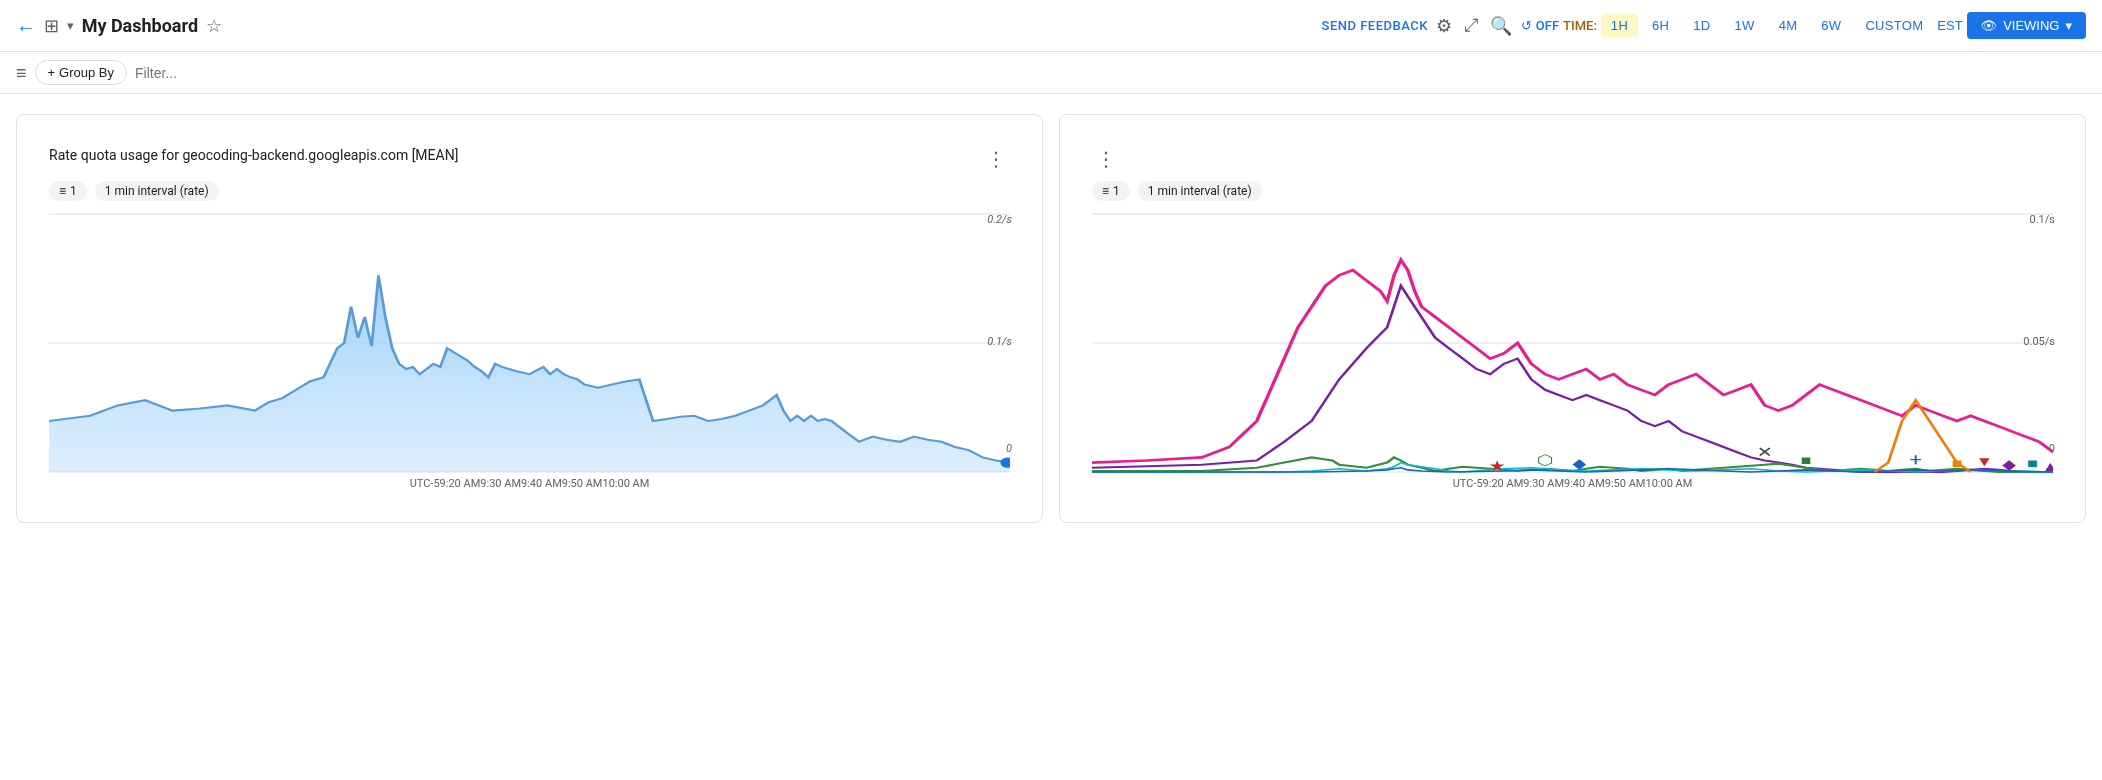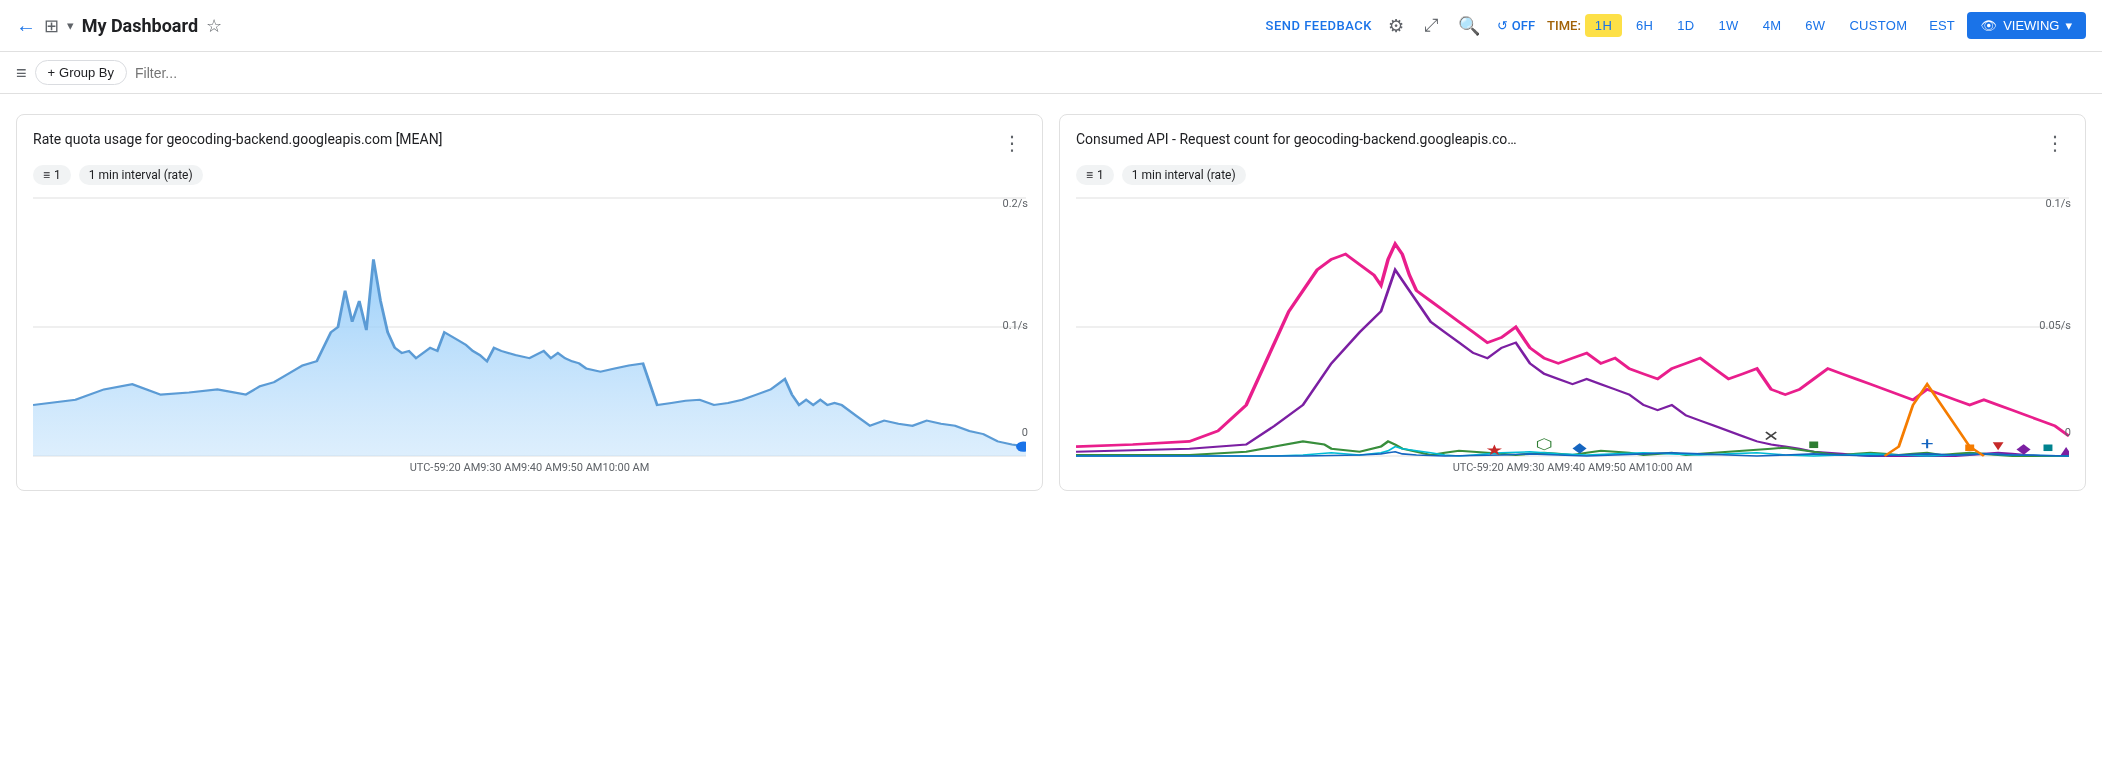"SEND FEEDBACK" .header-center { gap: 12px -> 4px }
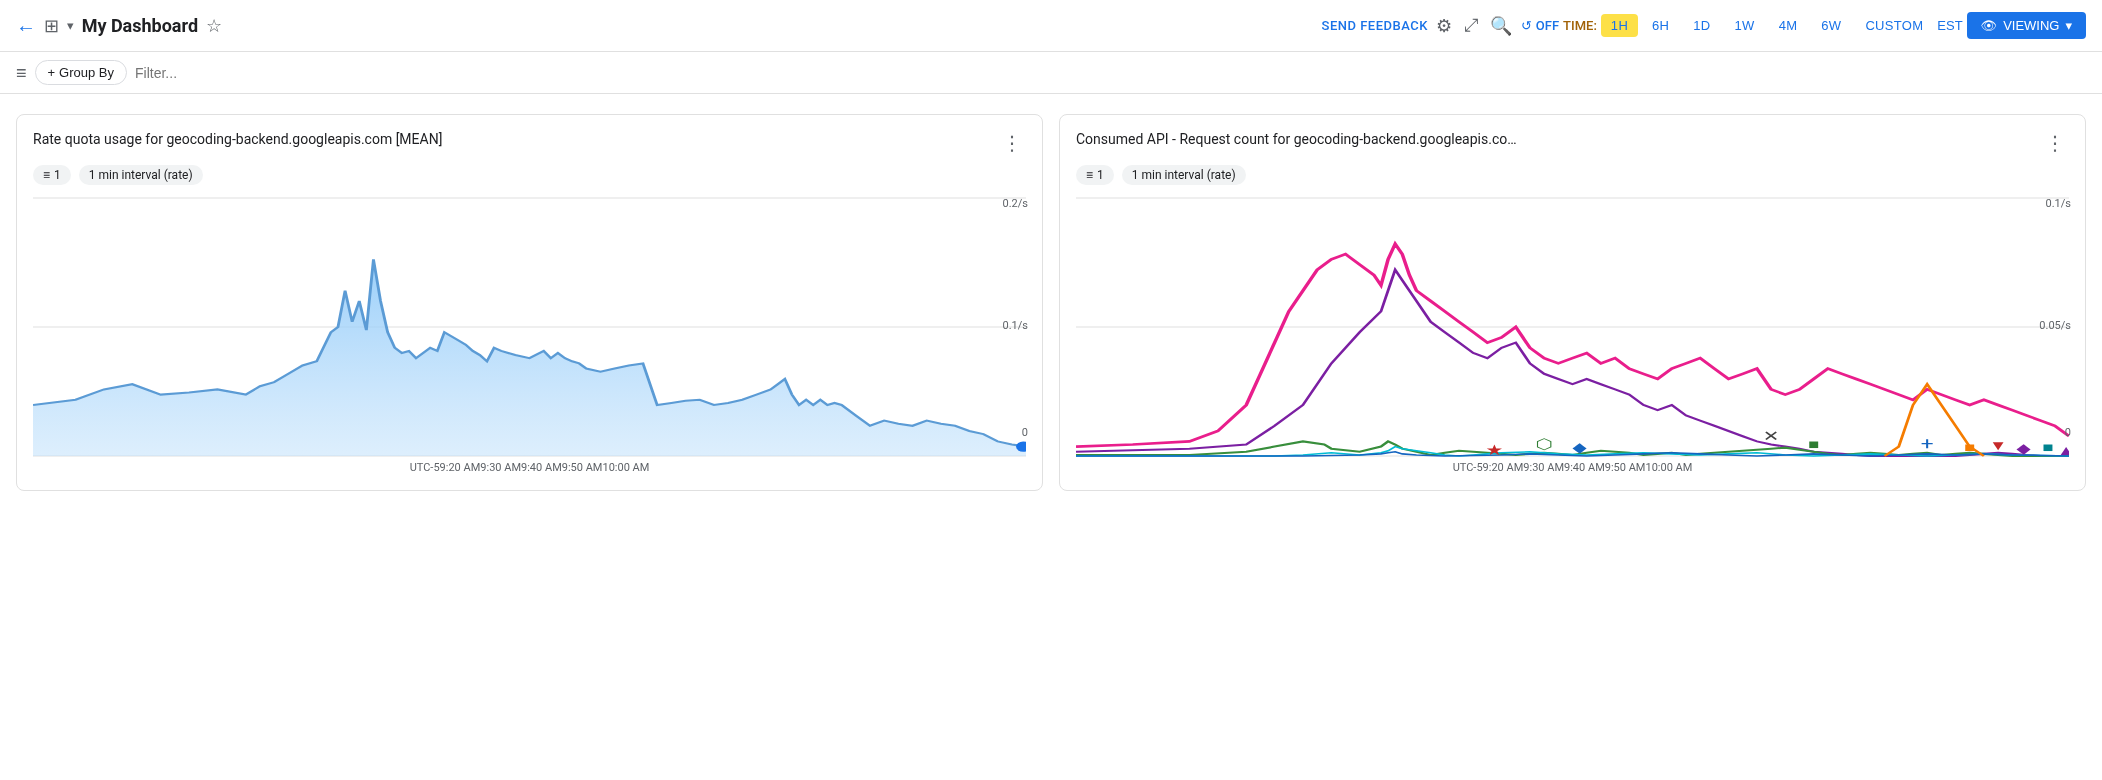"1H" .time-btn.active { background: #fde047 -> #fef9c3 }
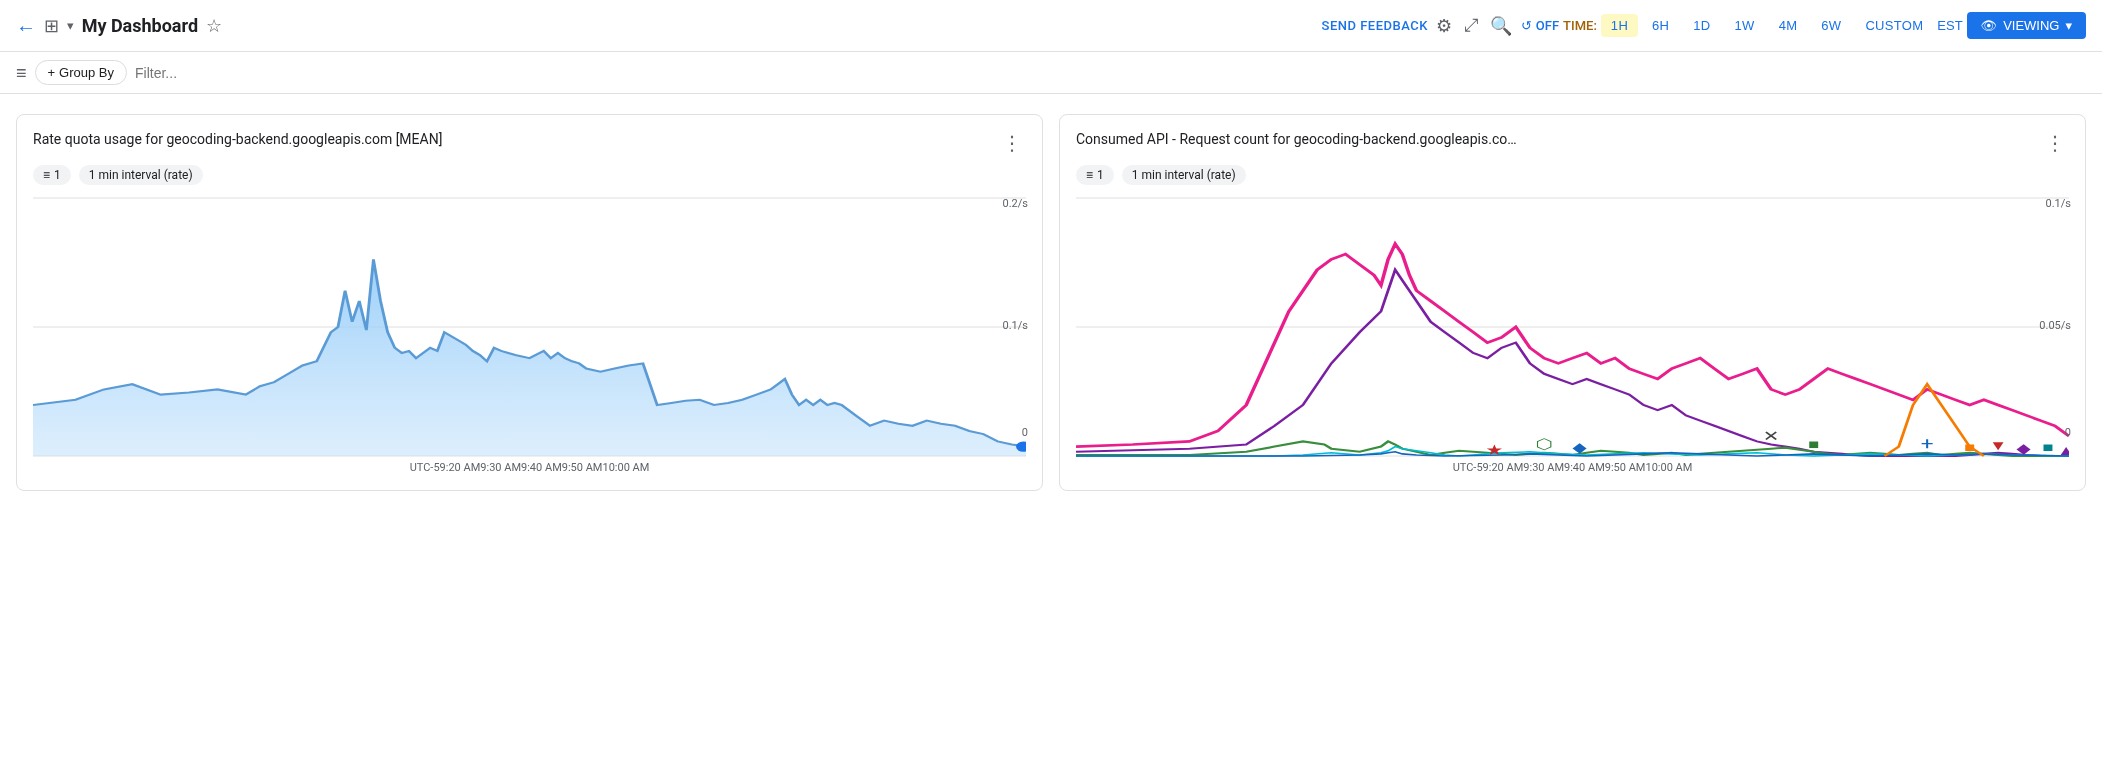"Rate quota usage for" .chart-card { padding: 16px -> 32px }
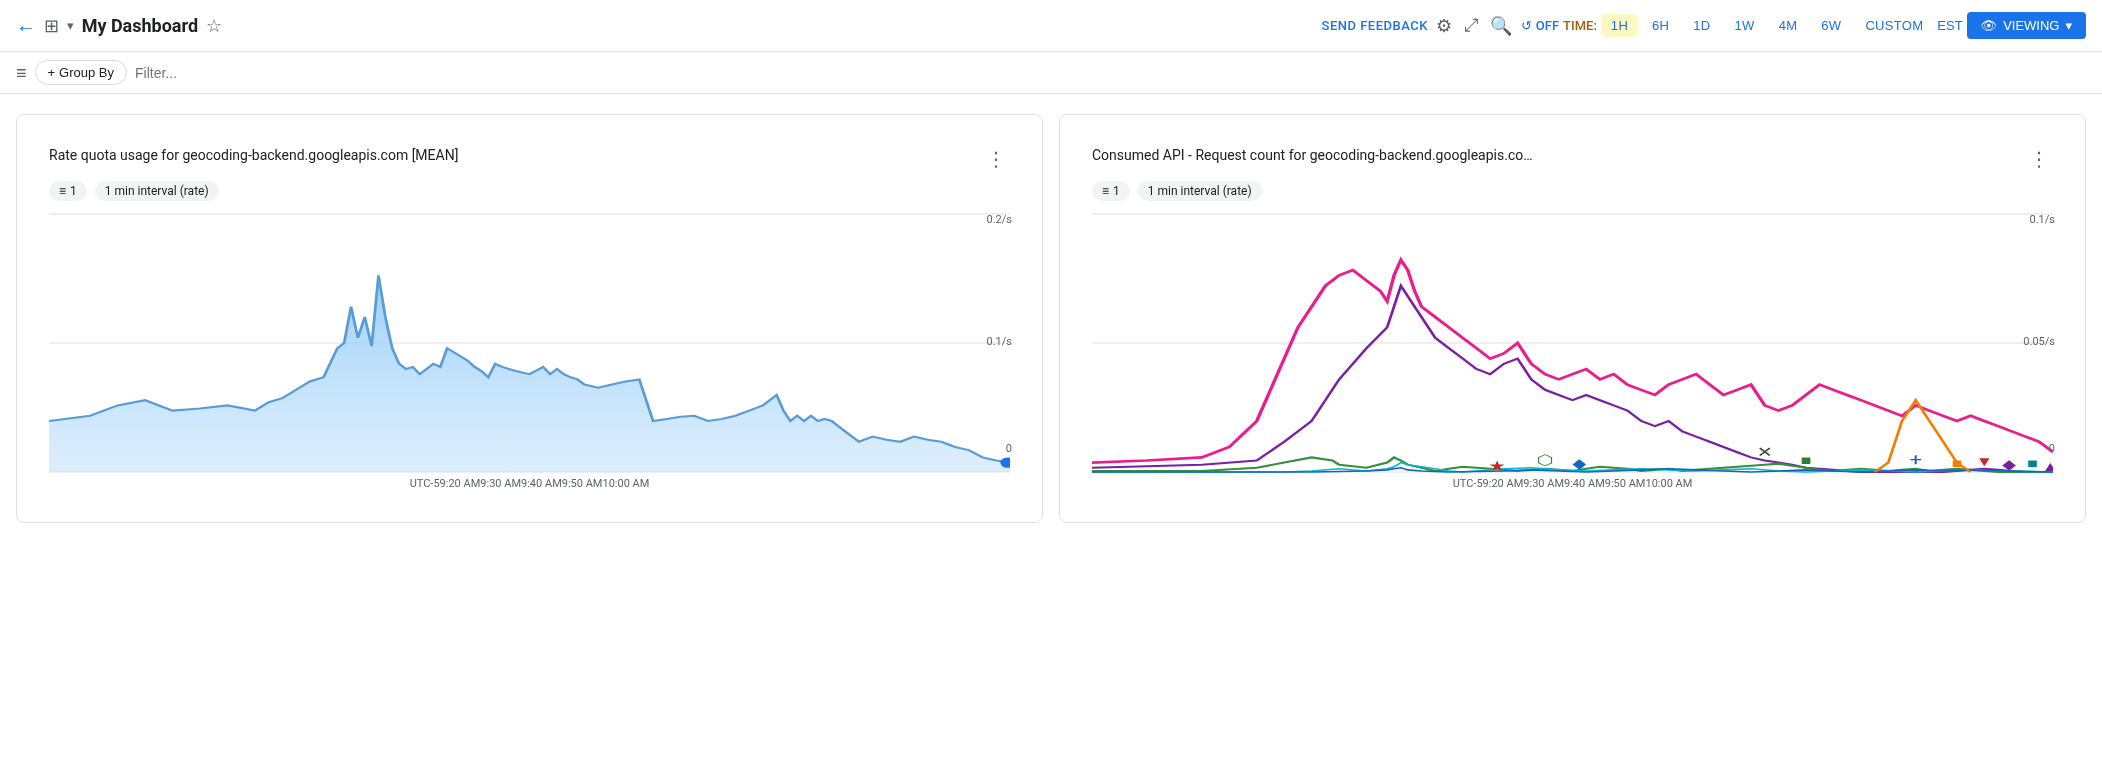"Consumed API - Request count" span.chart-title { html: <span>Consumed API - Request count for geocoding-backend.googleapis.co…</span> -> none }
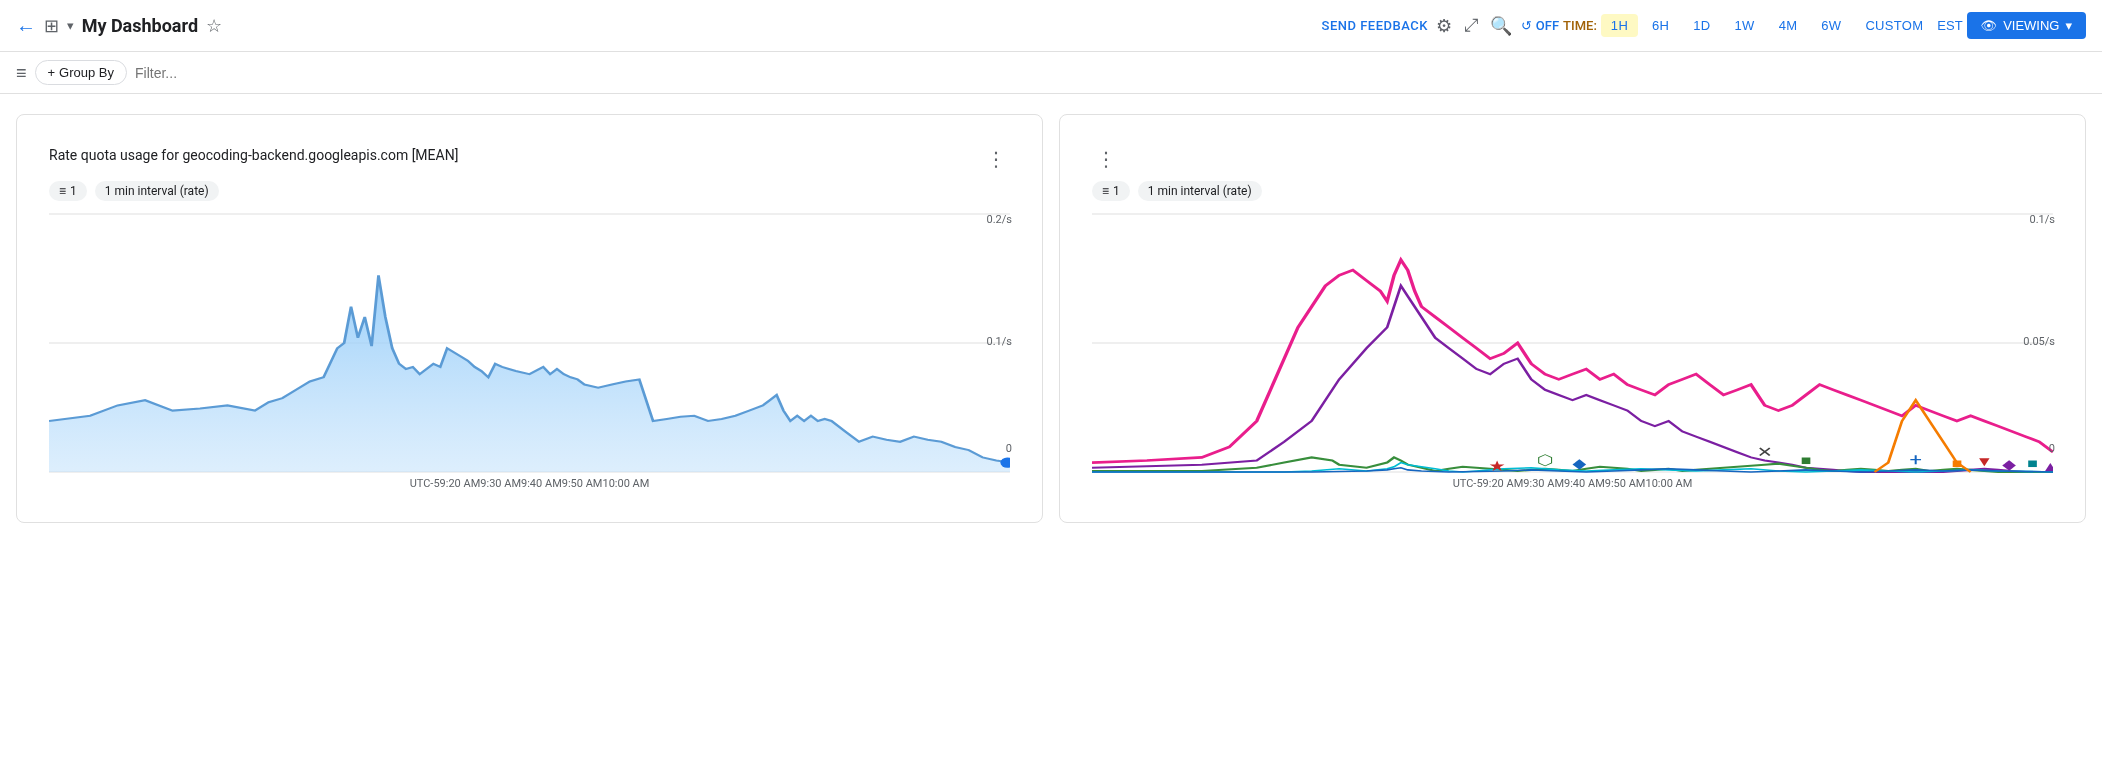"0.2/s" div { font-style: none -> italic }
